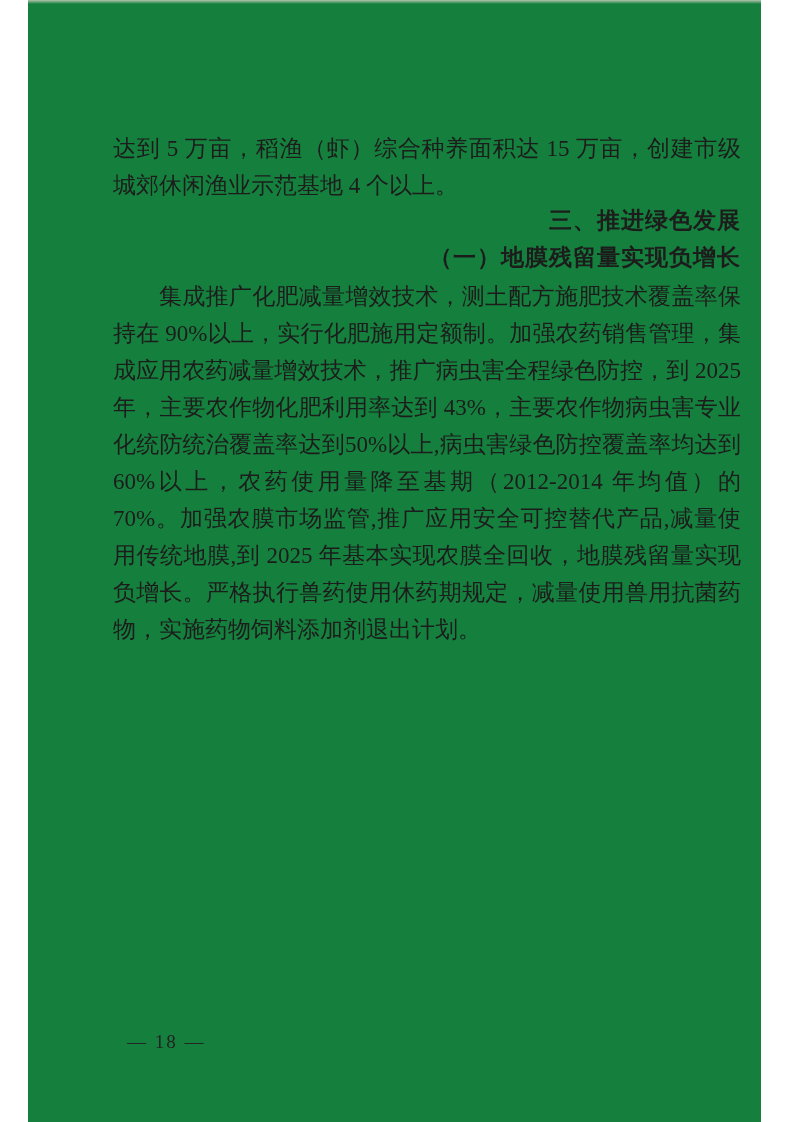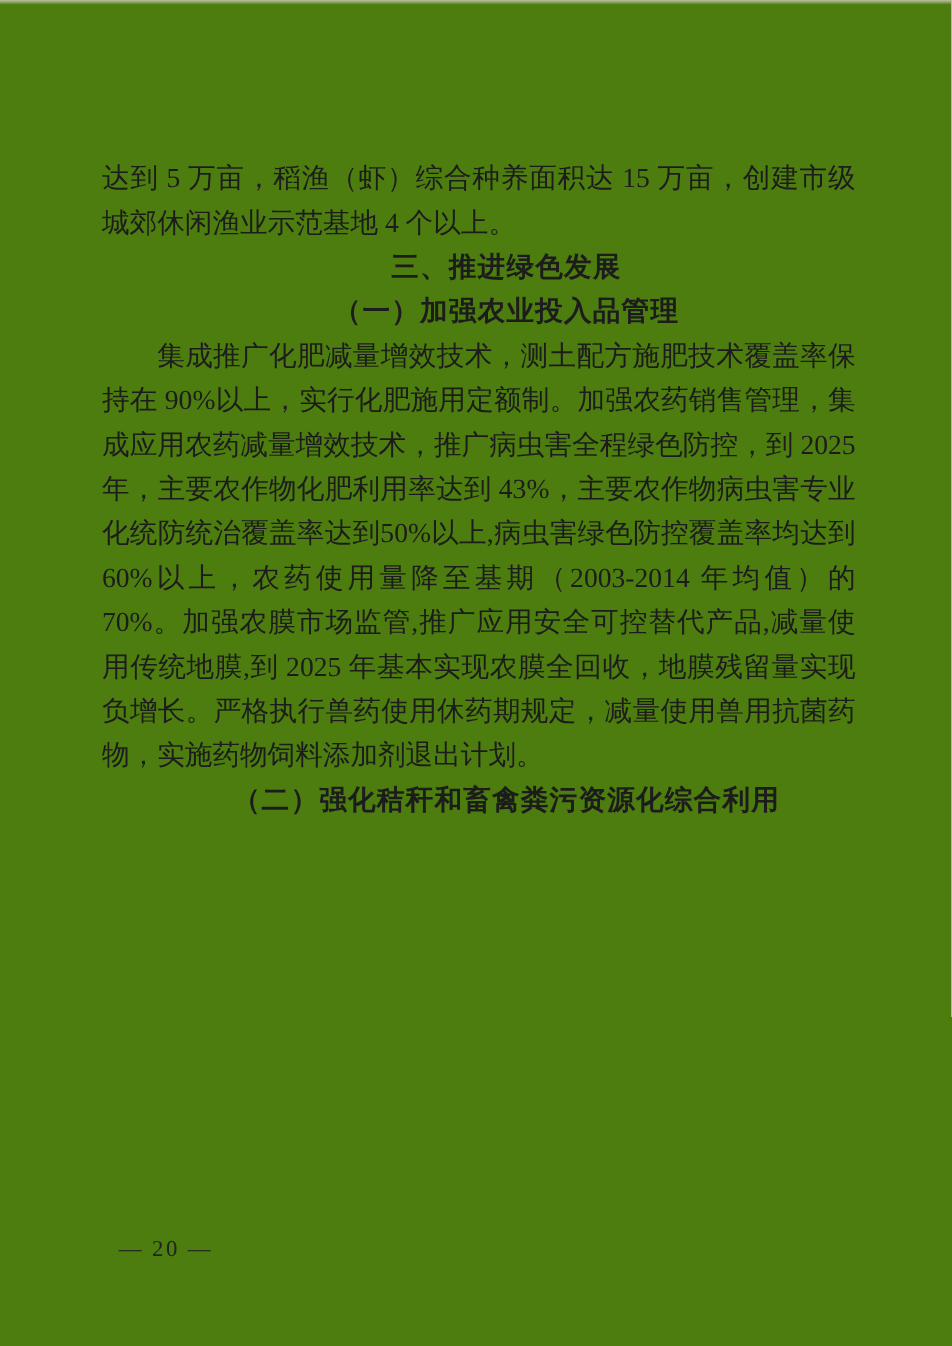"达到 5 万亩，稻渔（虾）综合种养面积达 15" .page { background: #4d7c0f -> #15803d; margin-left: none -> 28px; width: 793px -> 733px }
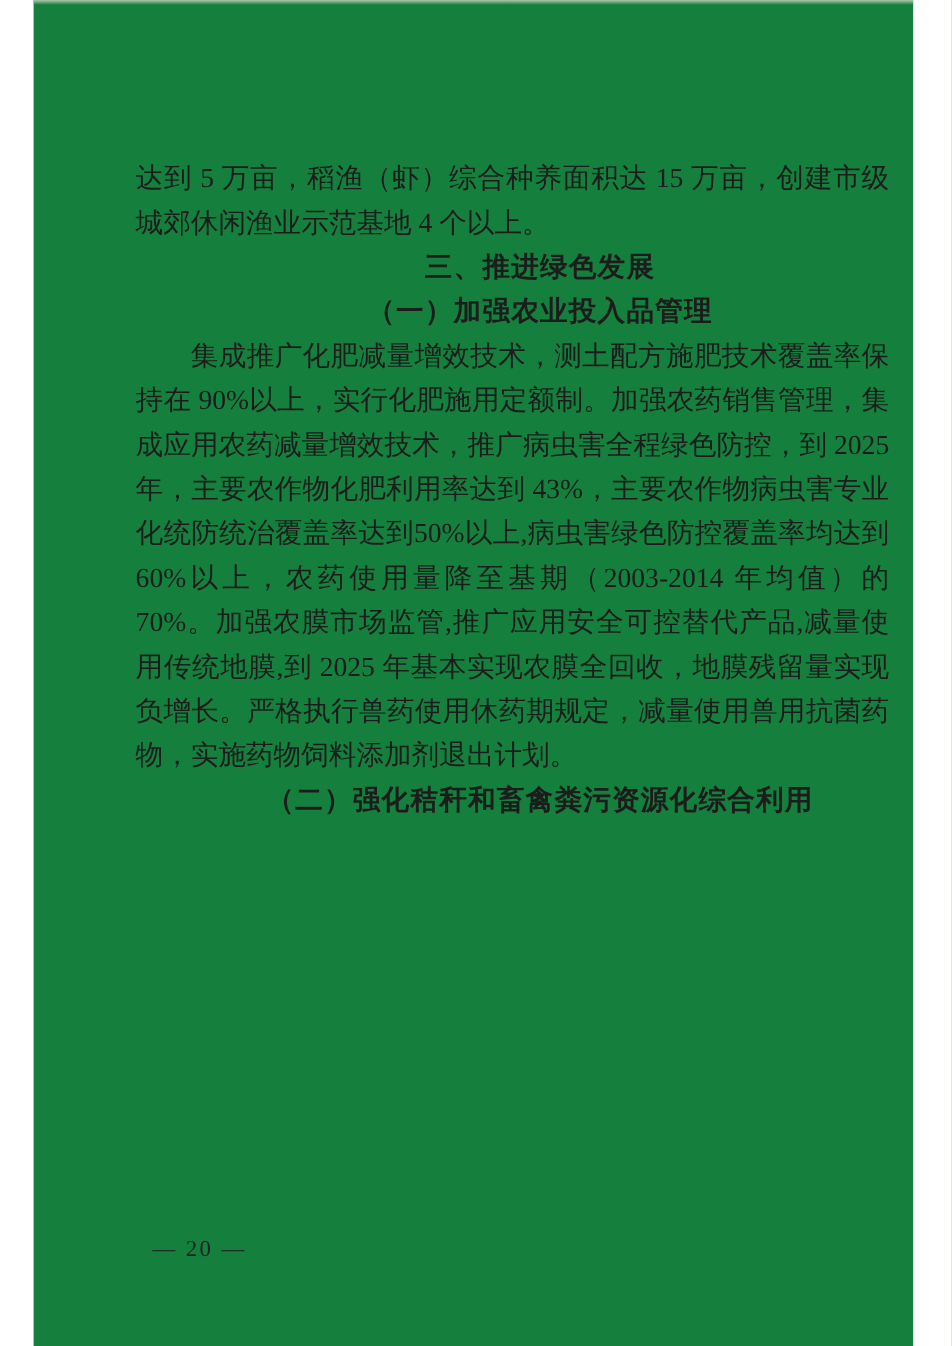"三、推进绿色发展" .heading { font-family: Liberation Serif, serif -> Liberation Mono, monospace; text-align: center -> right }
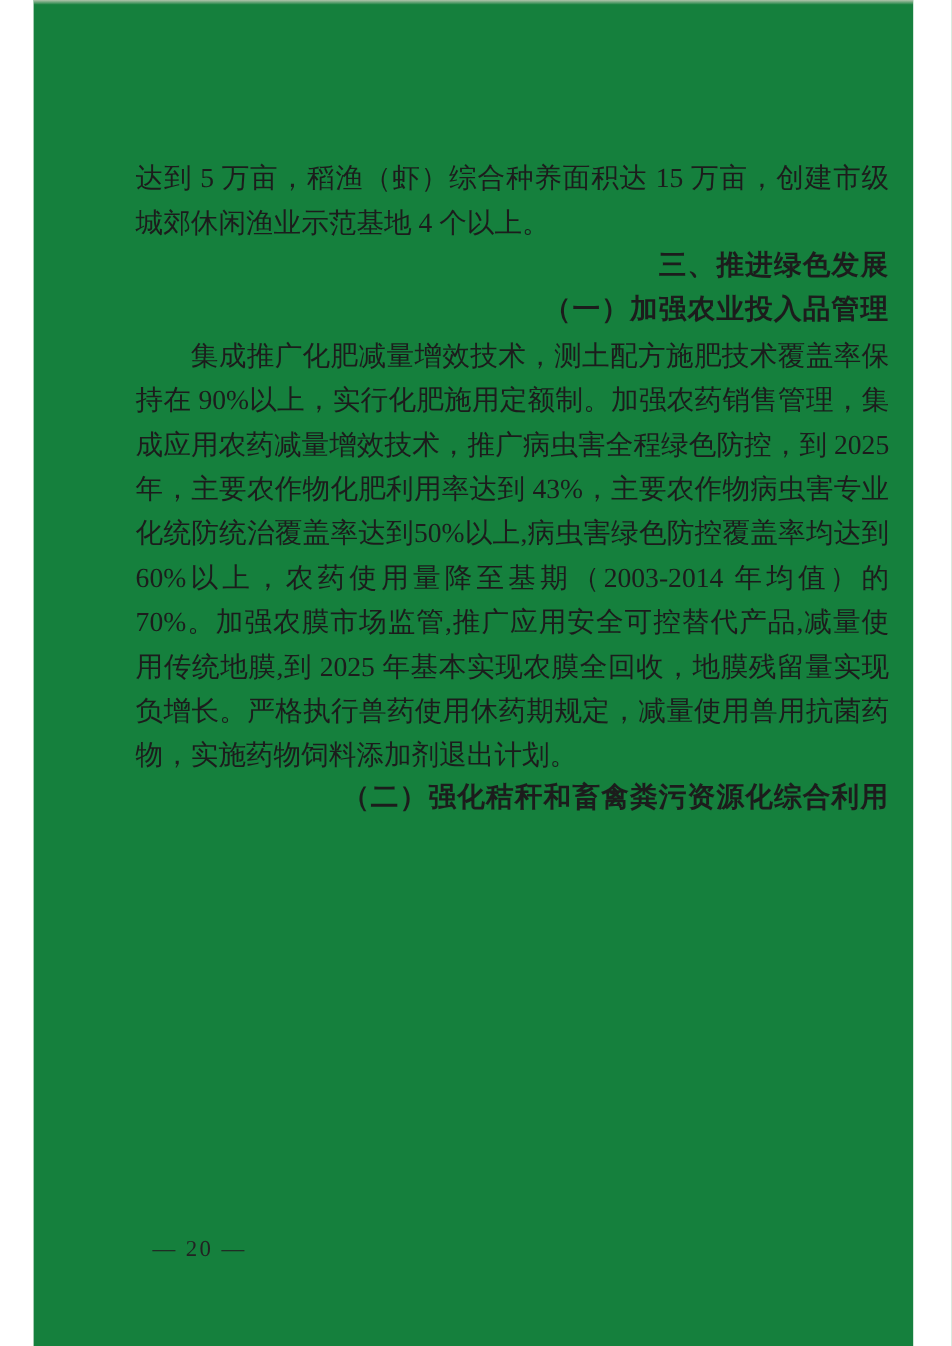"（一）加强农业投入品管理" h3.heading { text: 加强农业投入品管理 -> 地膜残留量实现负增长 }
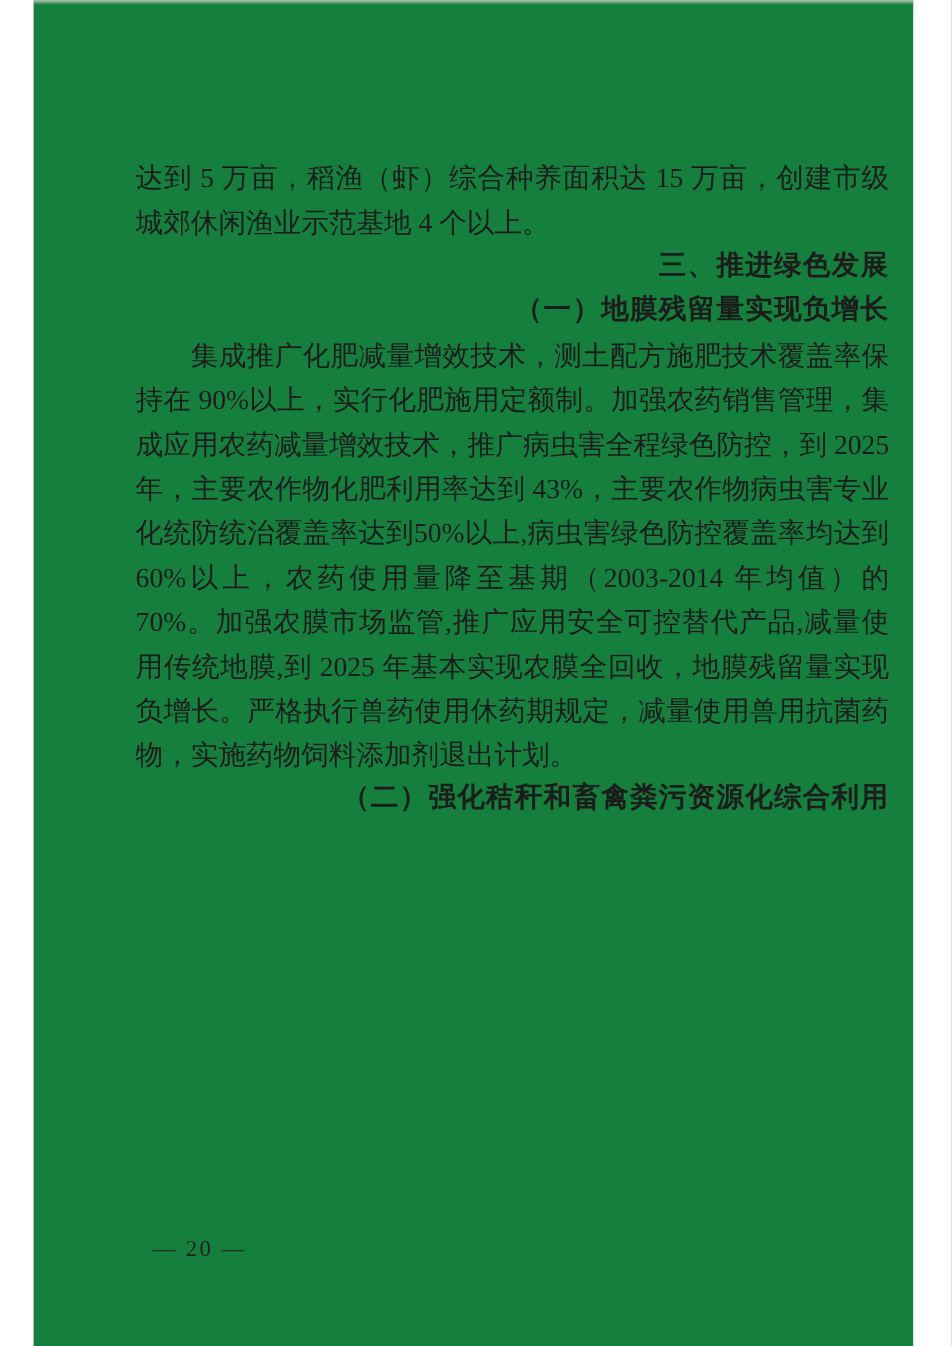"集成推广化肥减量增效技术，测土配方施肥技术覆盖率保持在" p.para { text: 2003-2014 -> 2012-2014 }
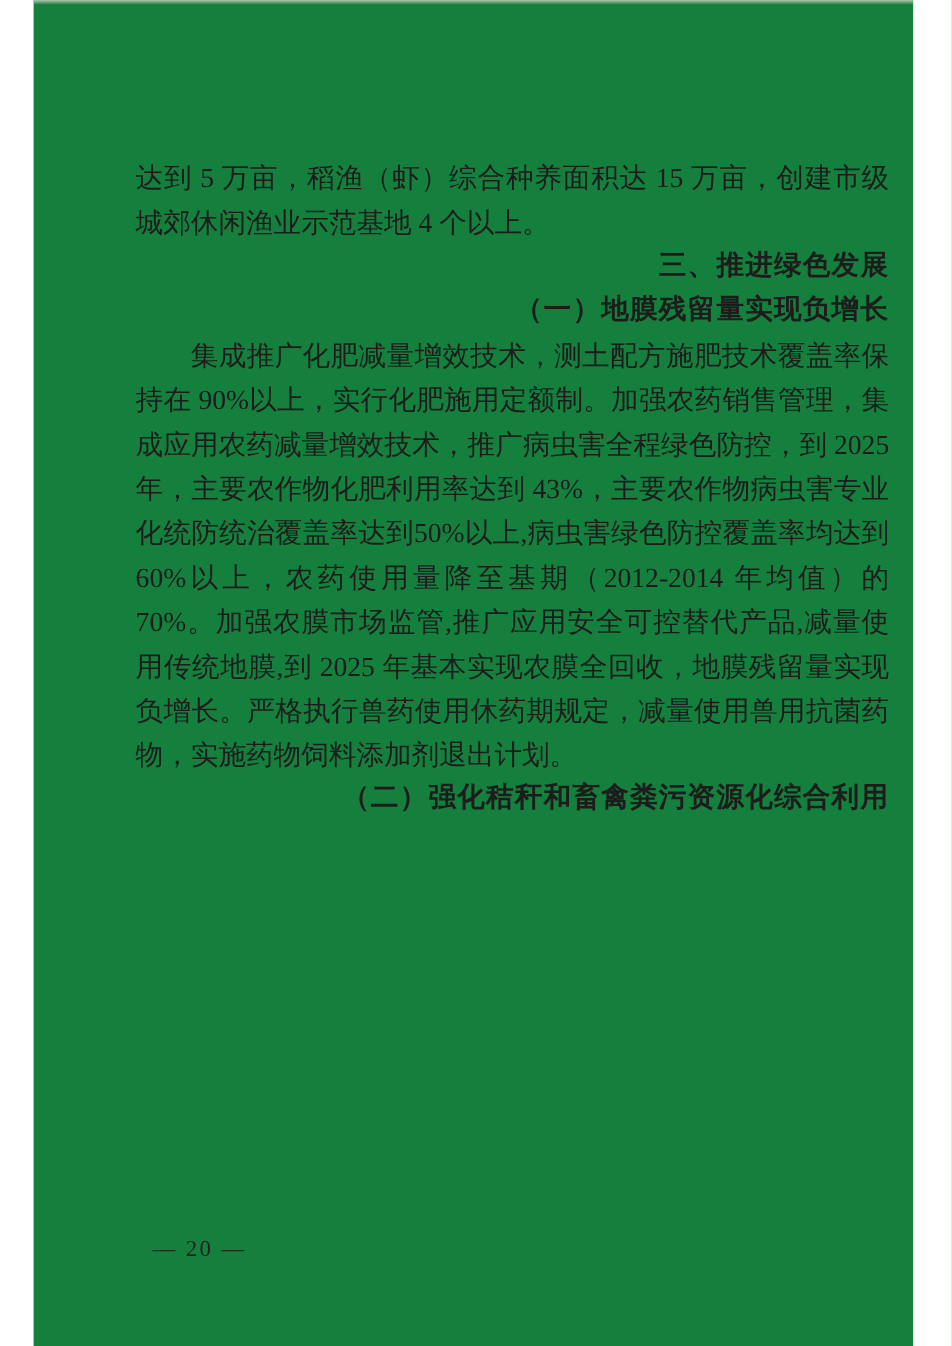"（二）强化秸秆和畜禽粪污资源化综合利用" h3.heading { html: <h3>（二）强化秸秆和畜禽粪污资源化综合利用</h3> -> none }
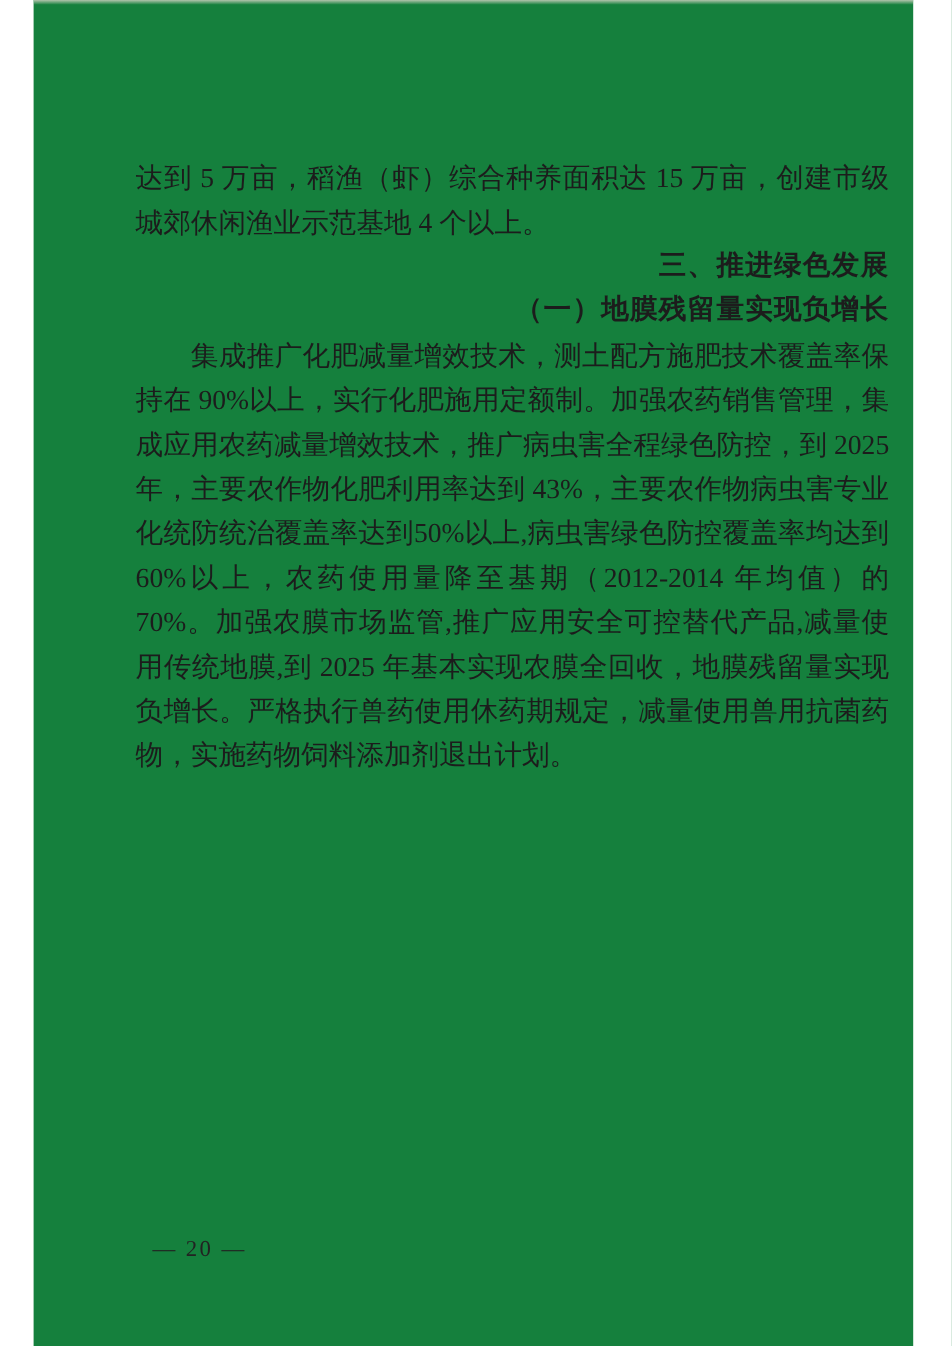"— 20 —" div.page-number { text: 20 -> 18 }
